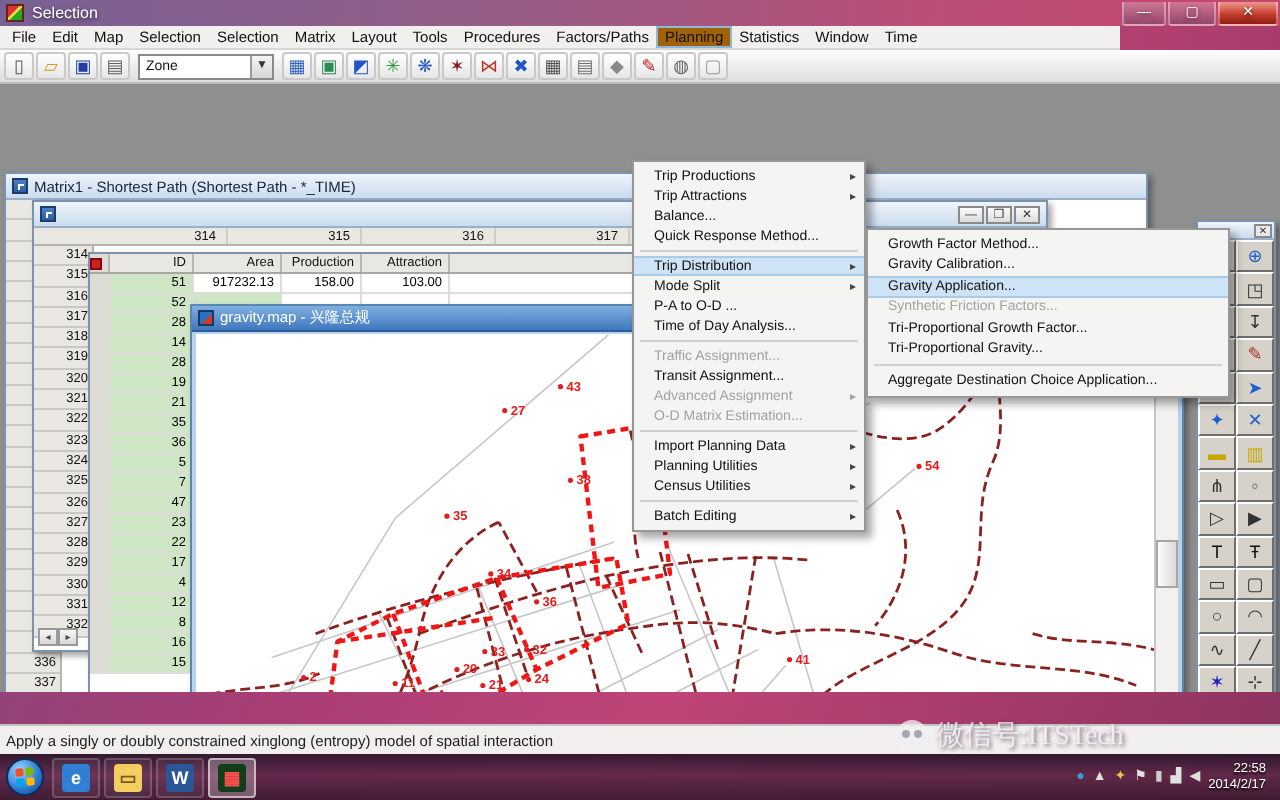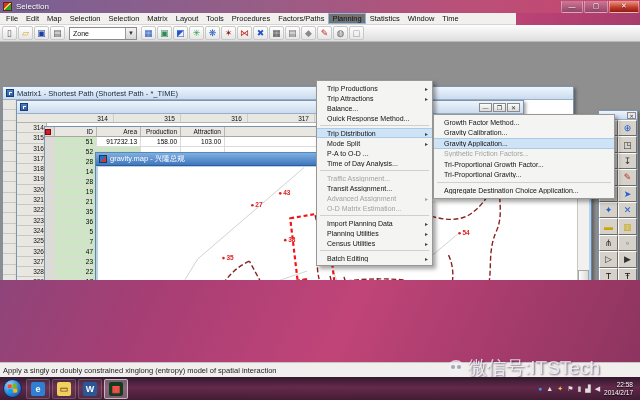"File" .menubar { width: 516px -> 560px }
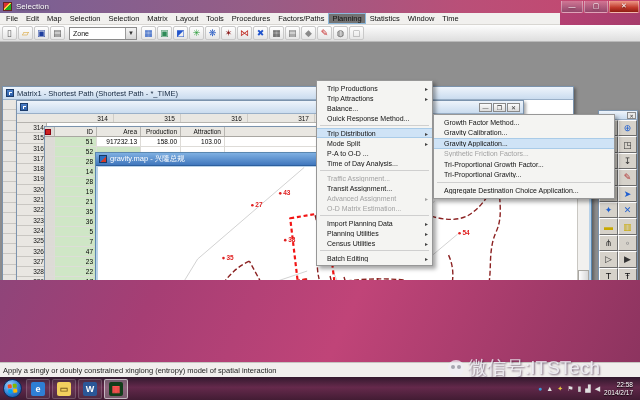"Planning" .mb-item.active { background: #737373 -> #a16207 }
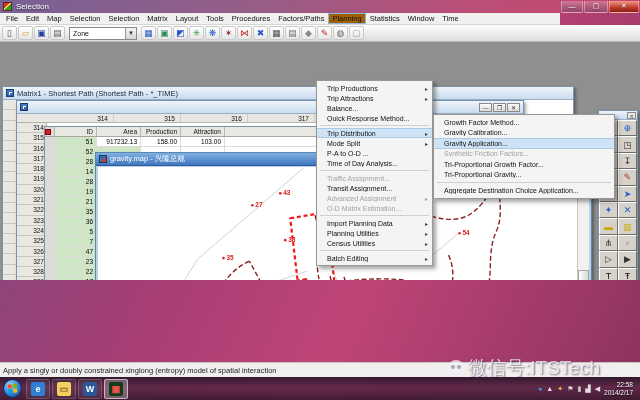"Matrix1 - Shortest Path (Shortest" .mdi { height: 238px -> 304px }
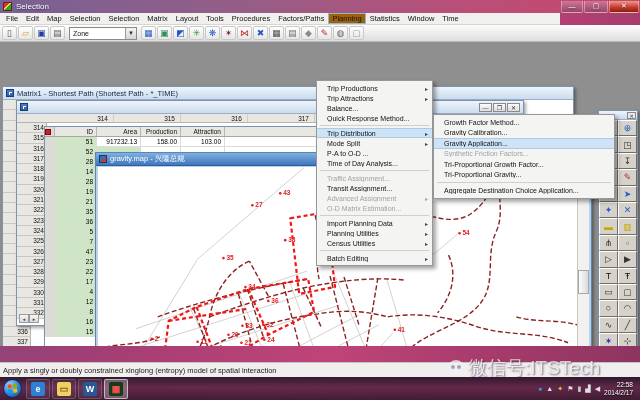"微信号:ITSTech" .wm-text { font-family: Liberation Sans, sans-serif -> Liberation Serif, serif; font-size: 19px -> 14px }
